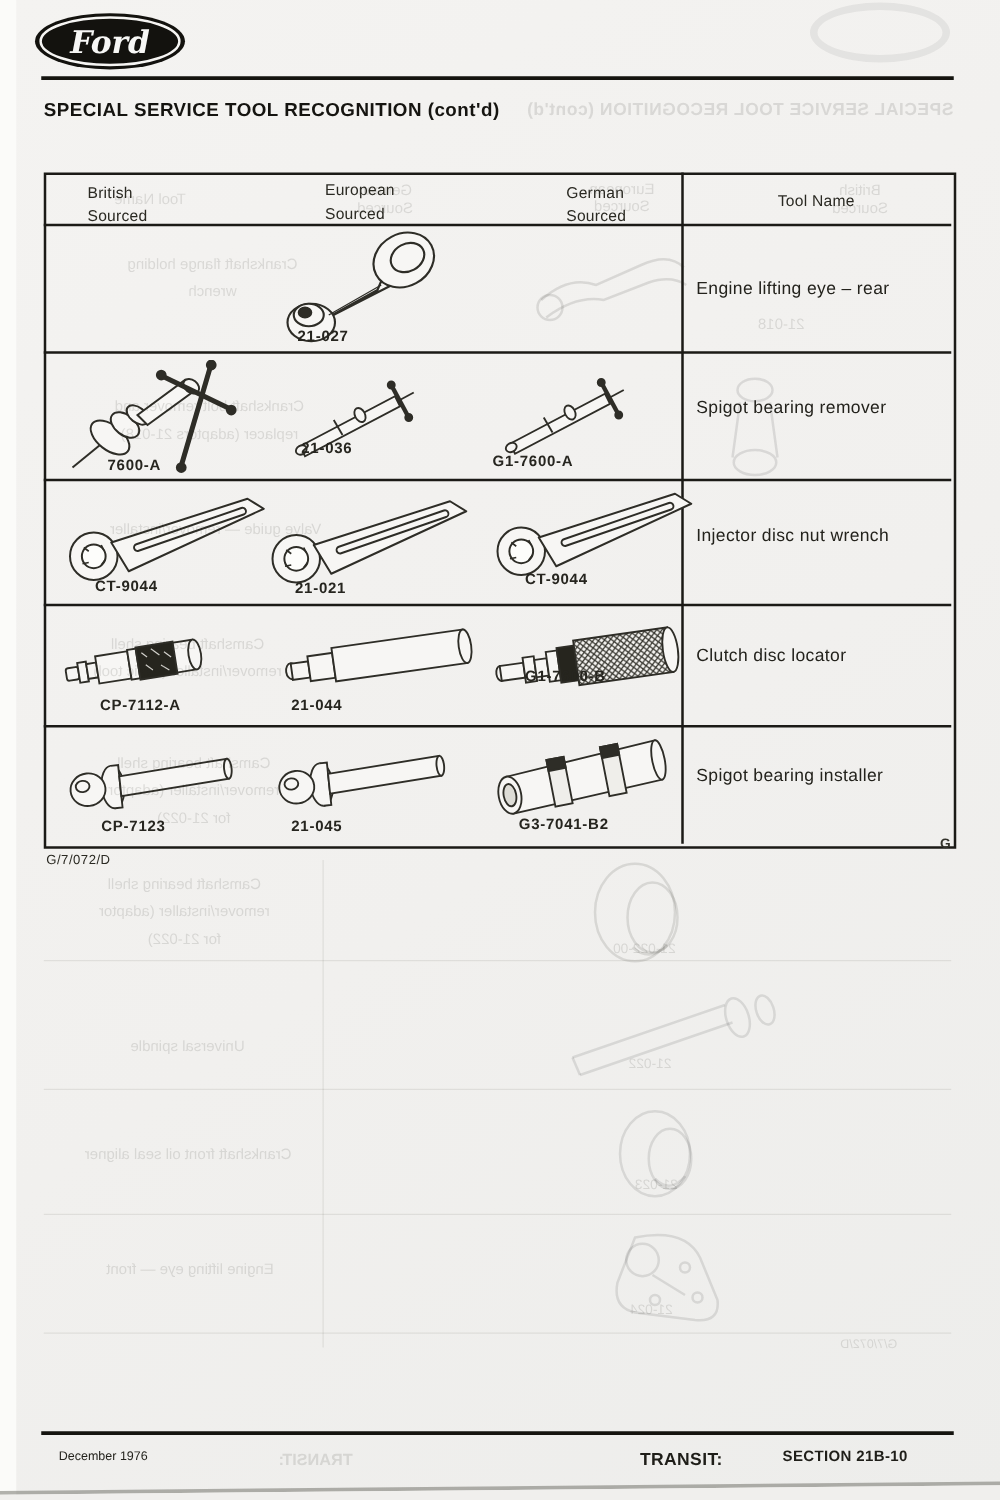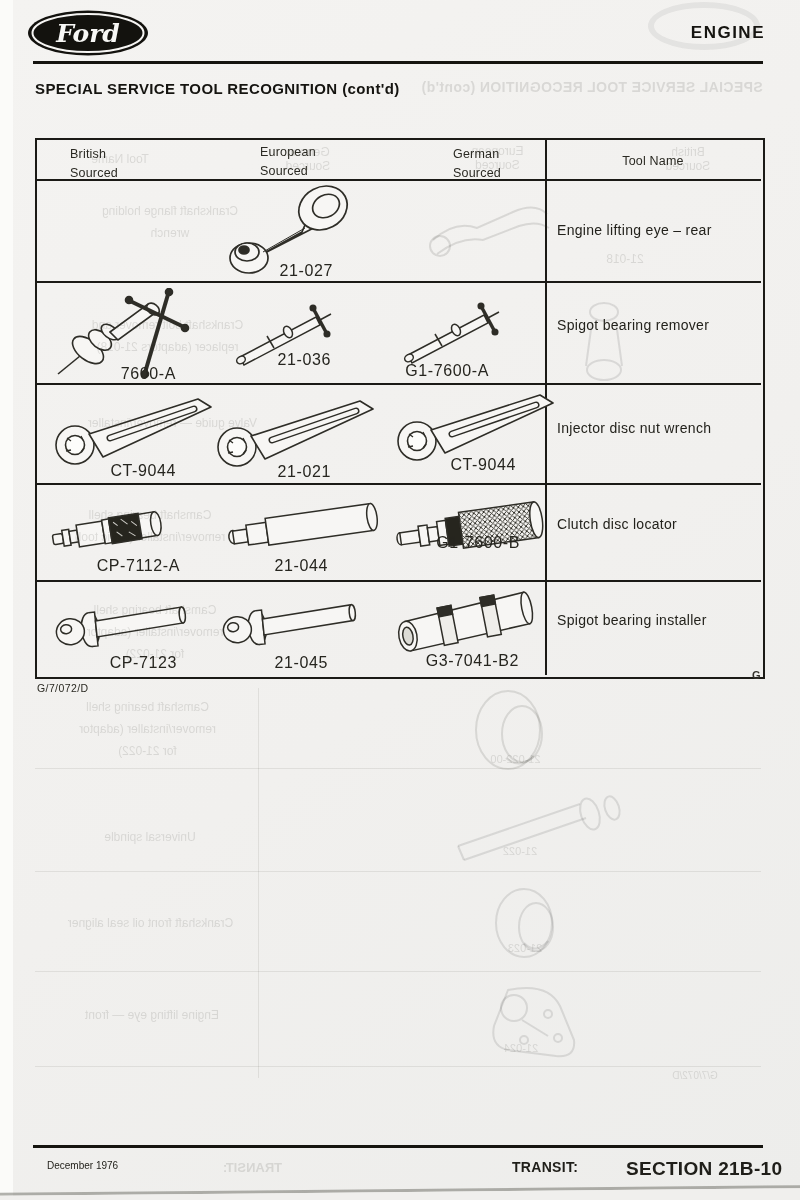"ENGINE" div.abs { html: <div>ENGINE</div> -> none }
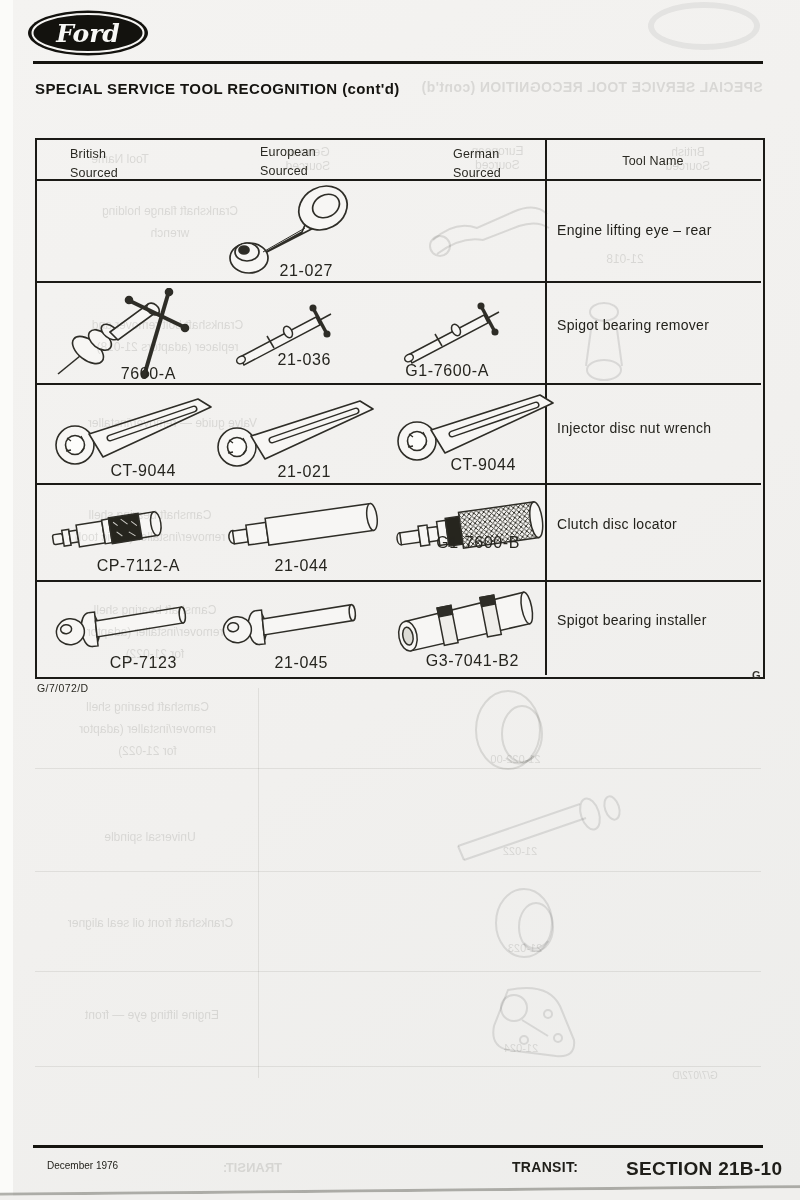"21-027" .lbl { font-size: 16px -> 12px; font-weight: none -> bold; text-align: right -> left }
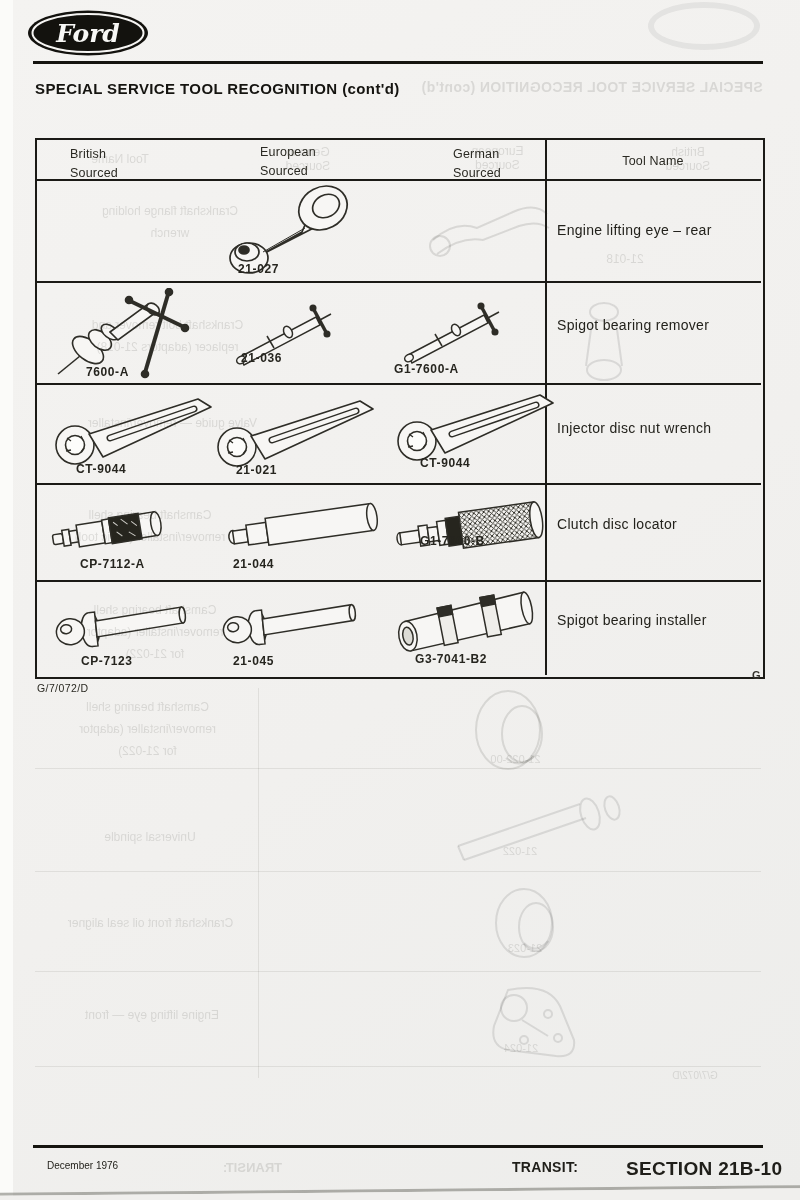"SECTION 21B-10" div.abs { font-size: 19px -> 12px }
